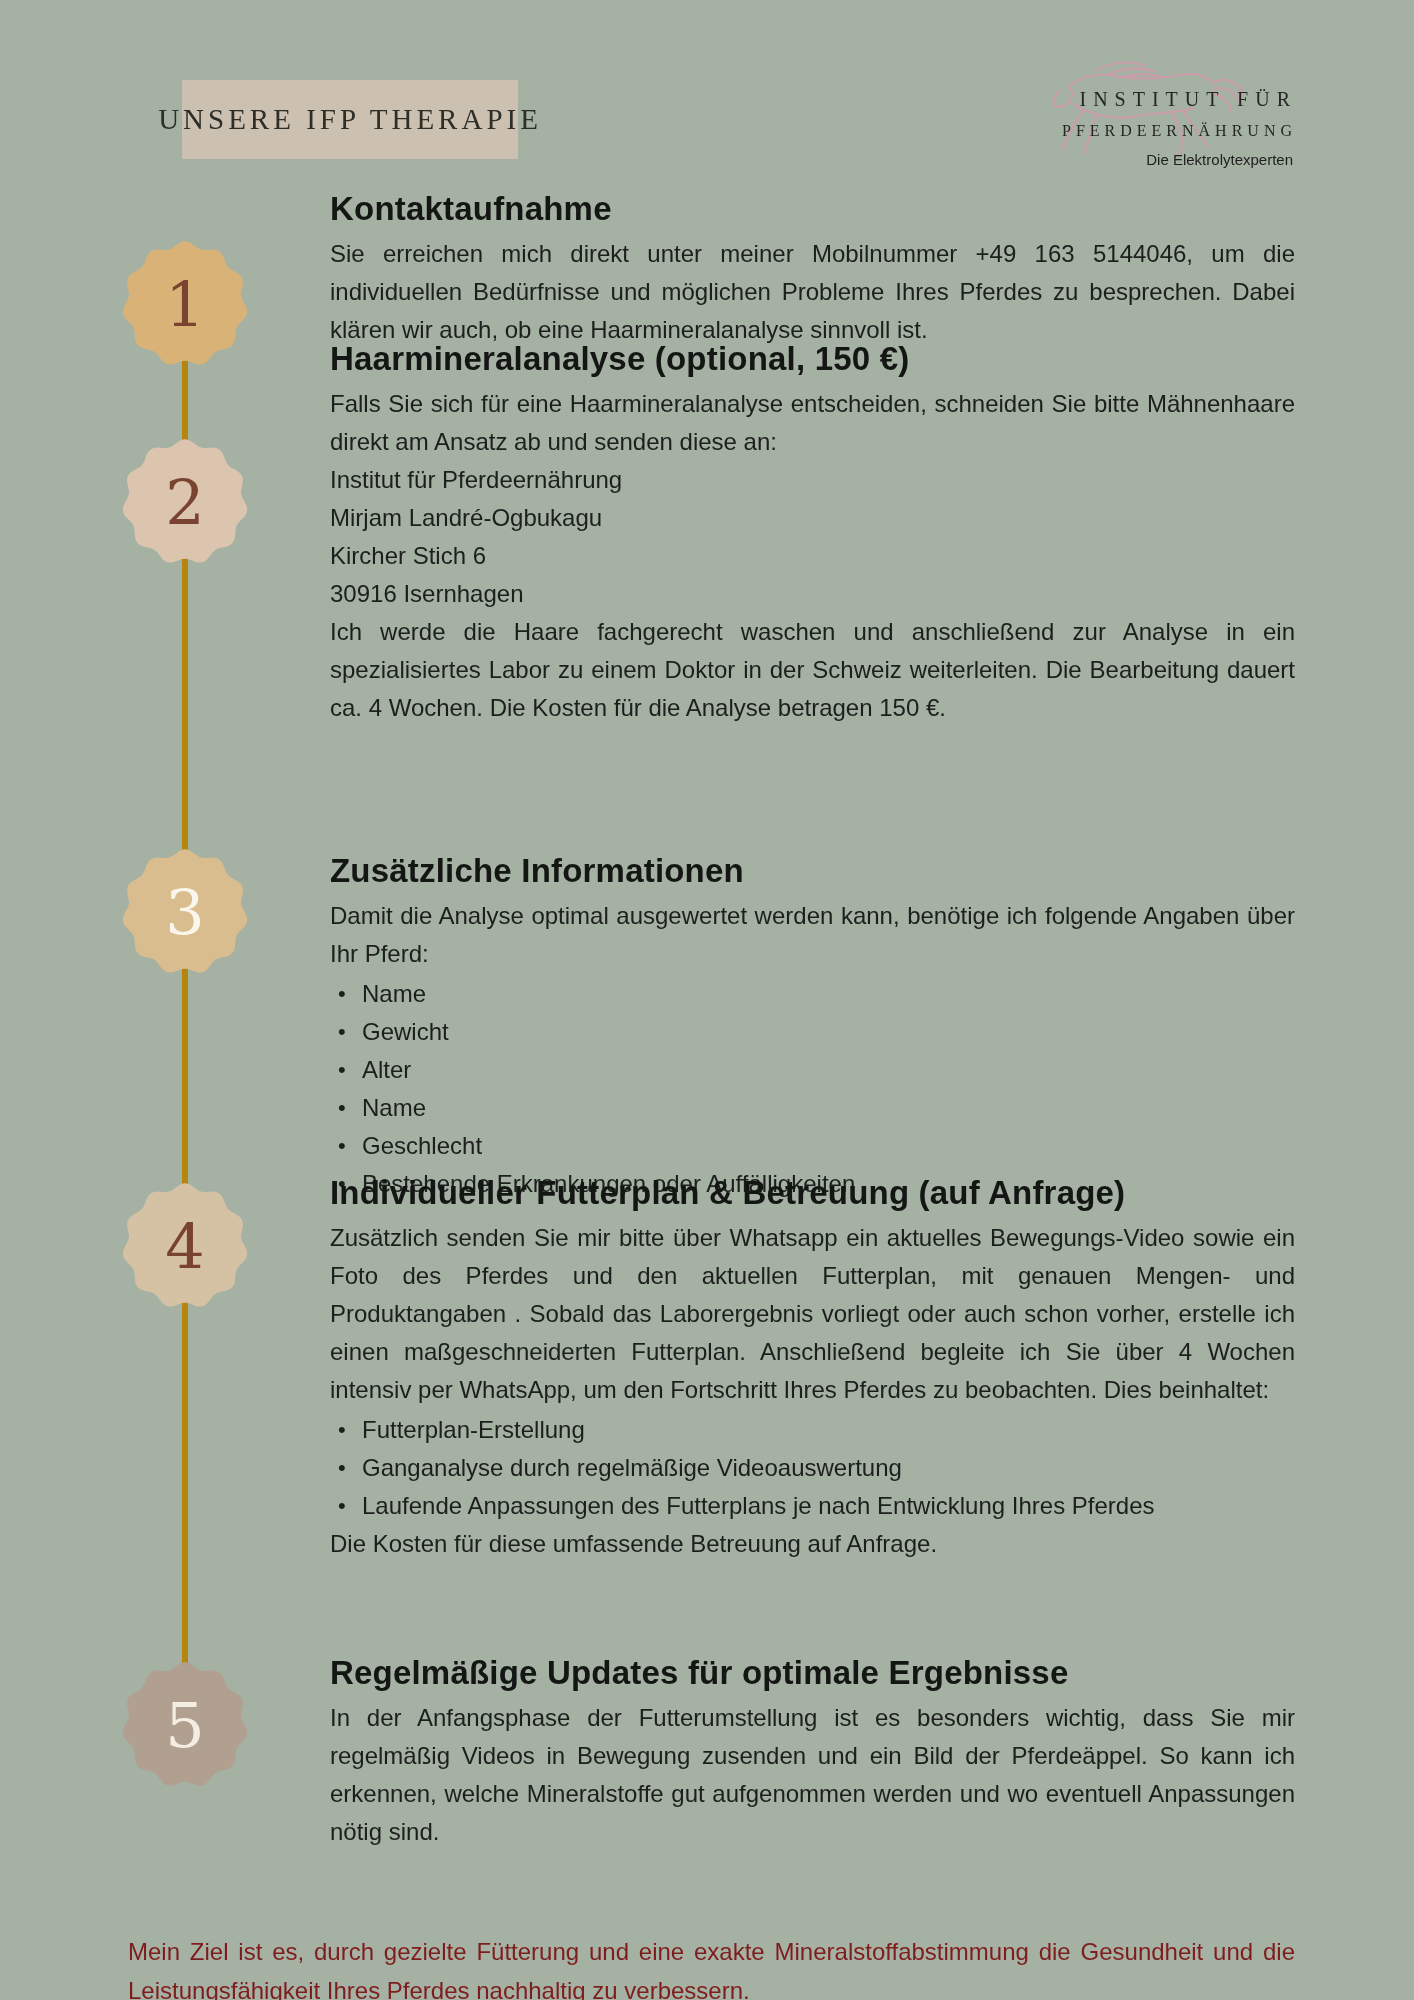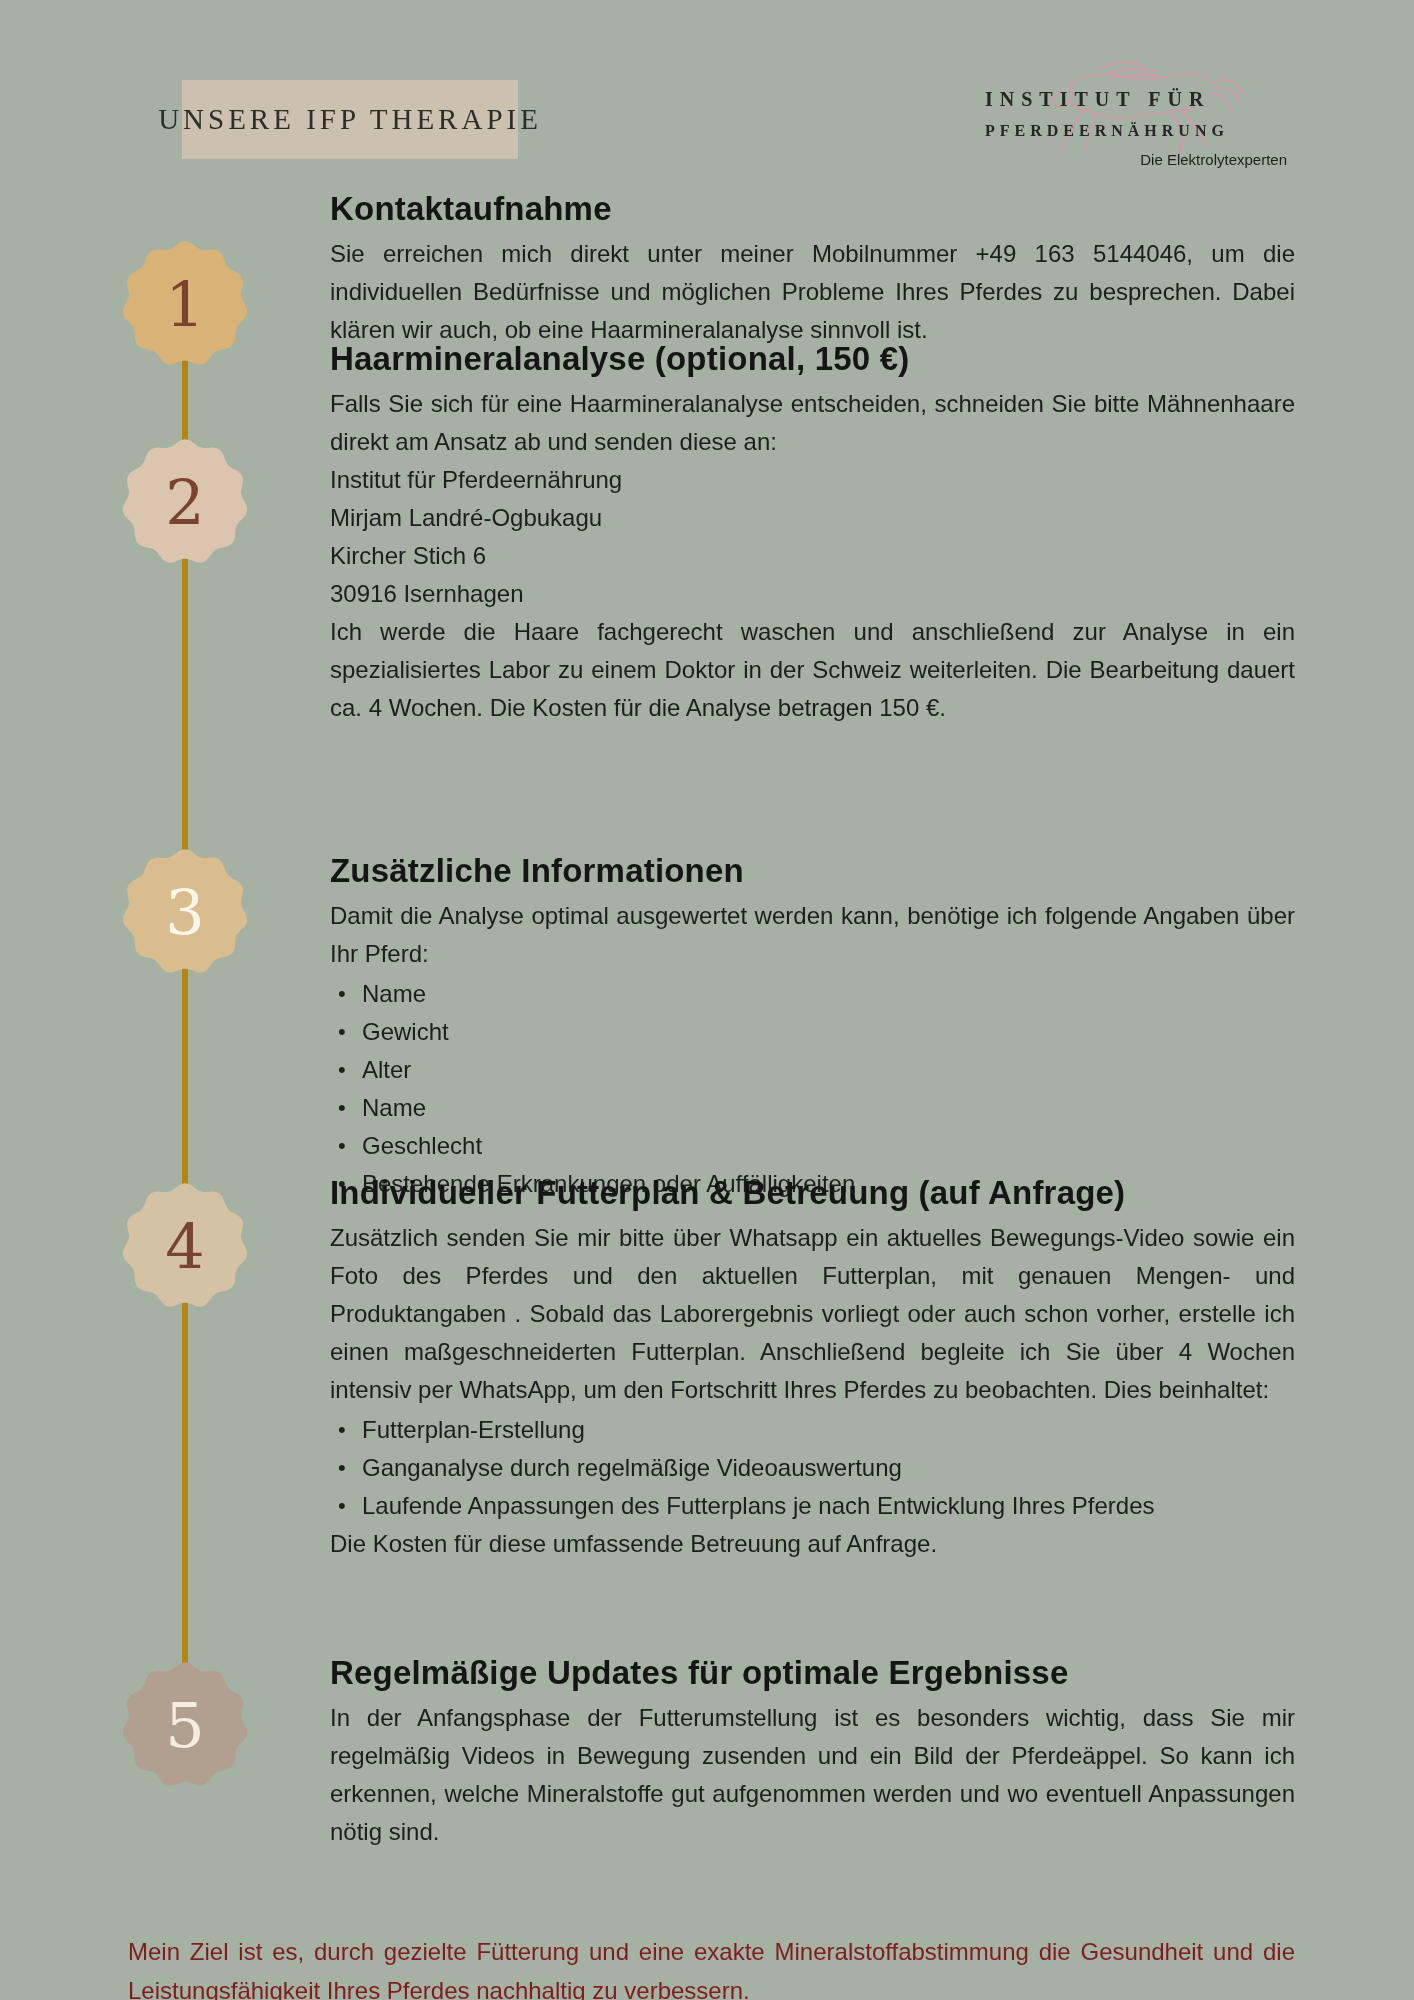"INSTITUT FÜR" .logo-l1,.logo-l2 { font-weight: bold -> normal; text-align: left -> right }
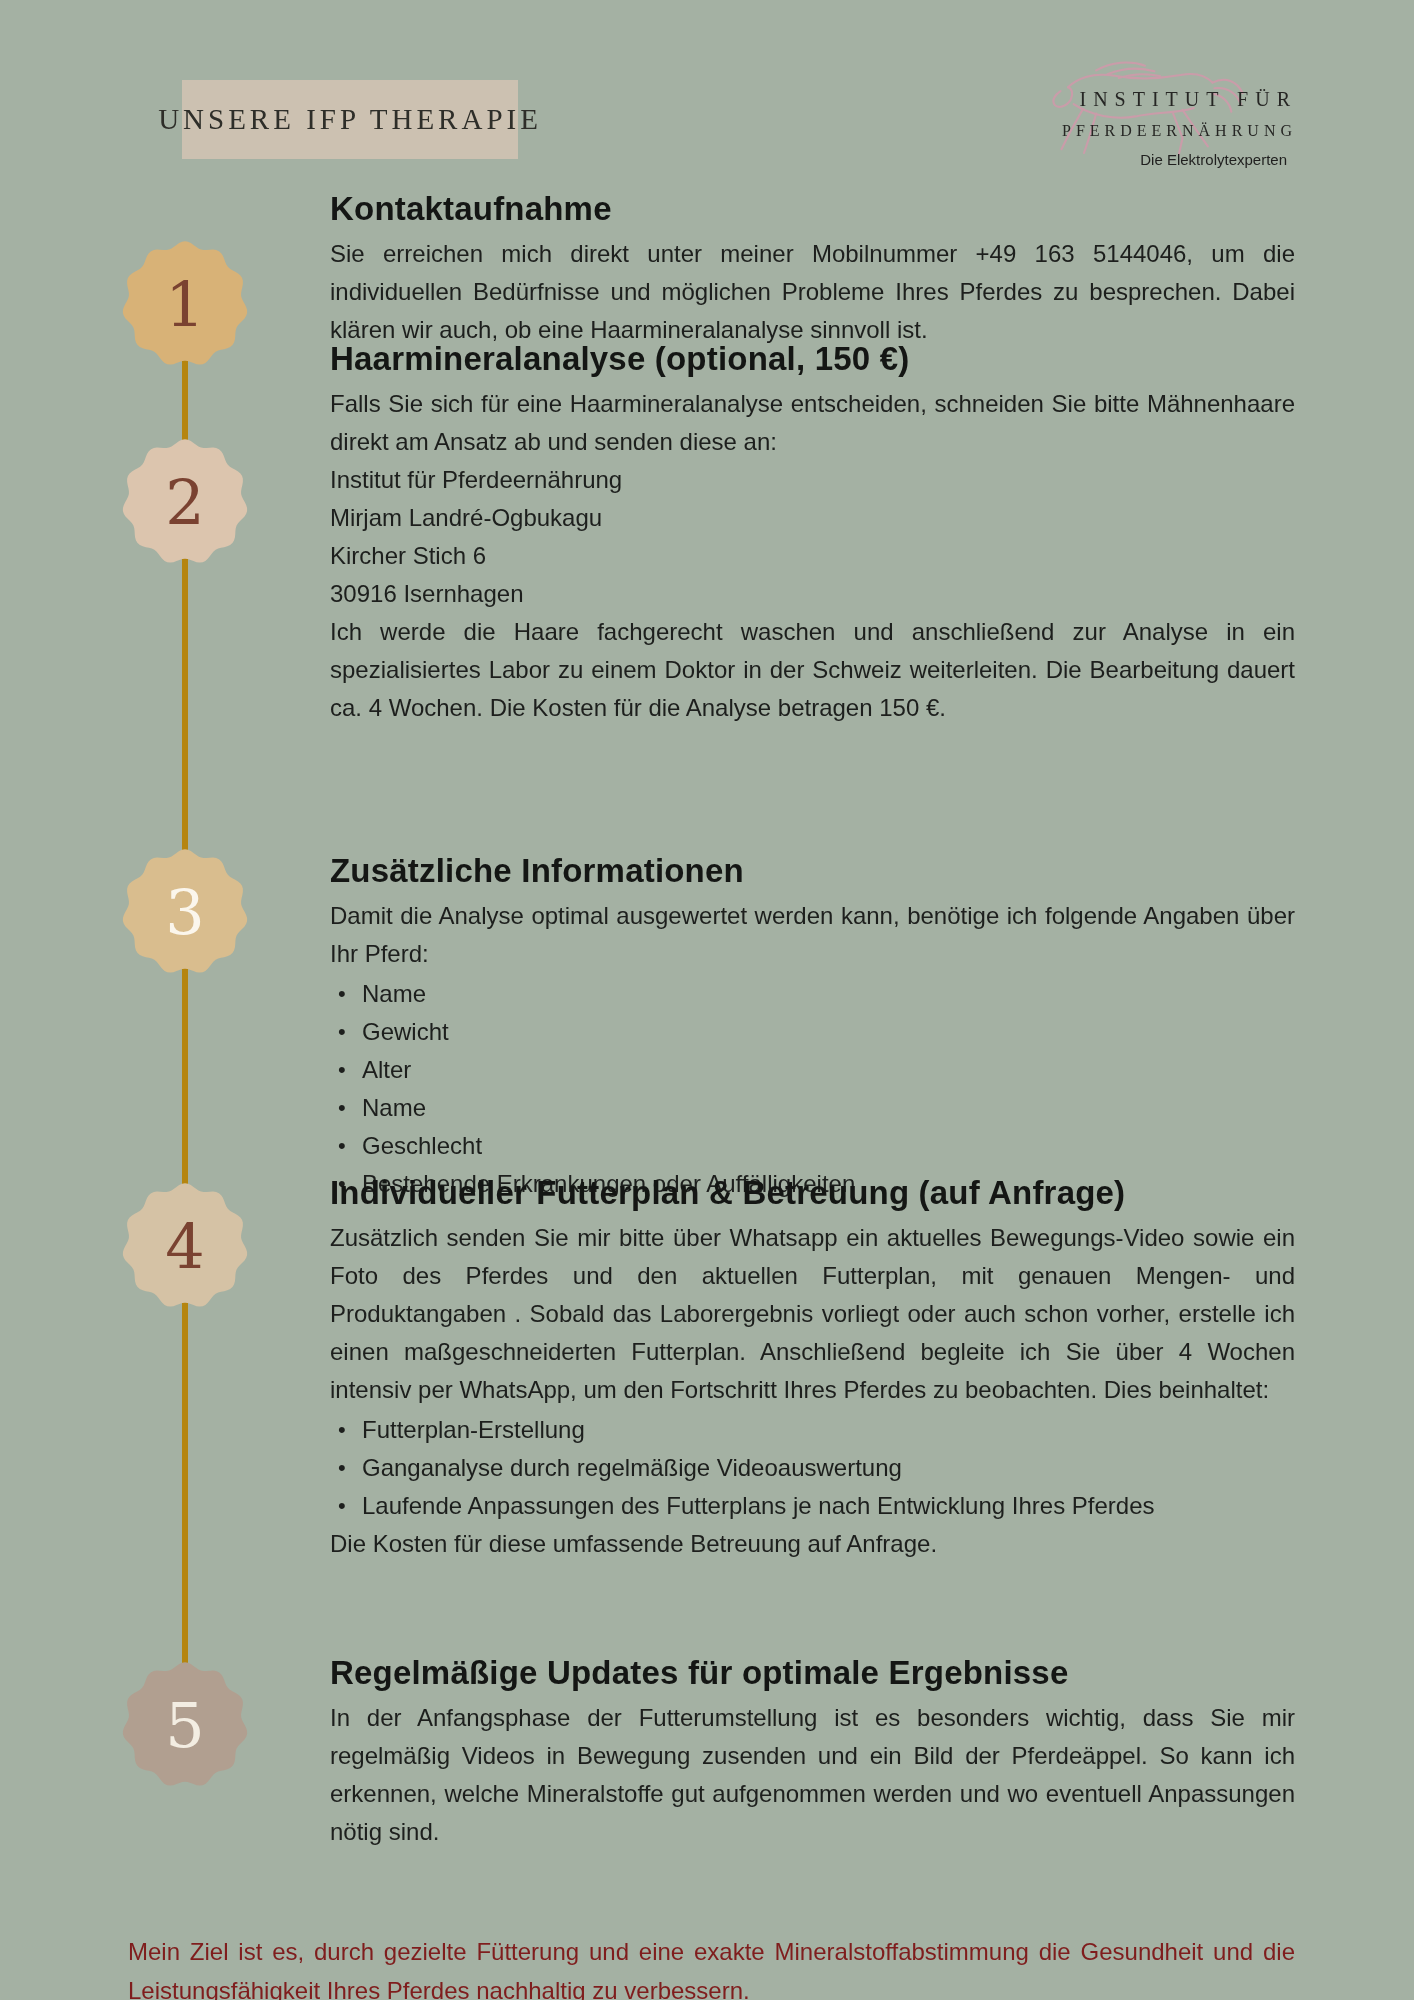"Die Elektrolytexperten" .logo-tag { right: 10px -> 4px }
